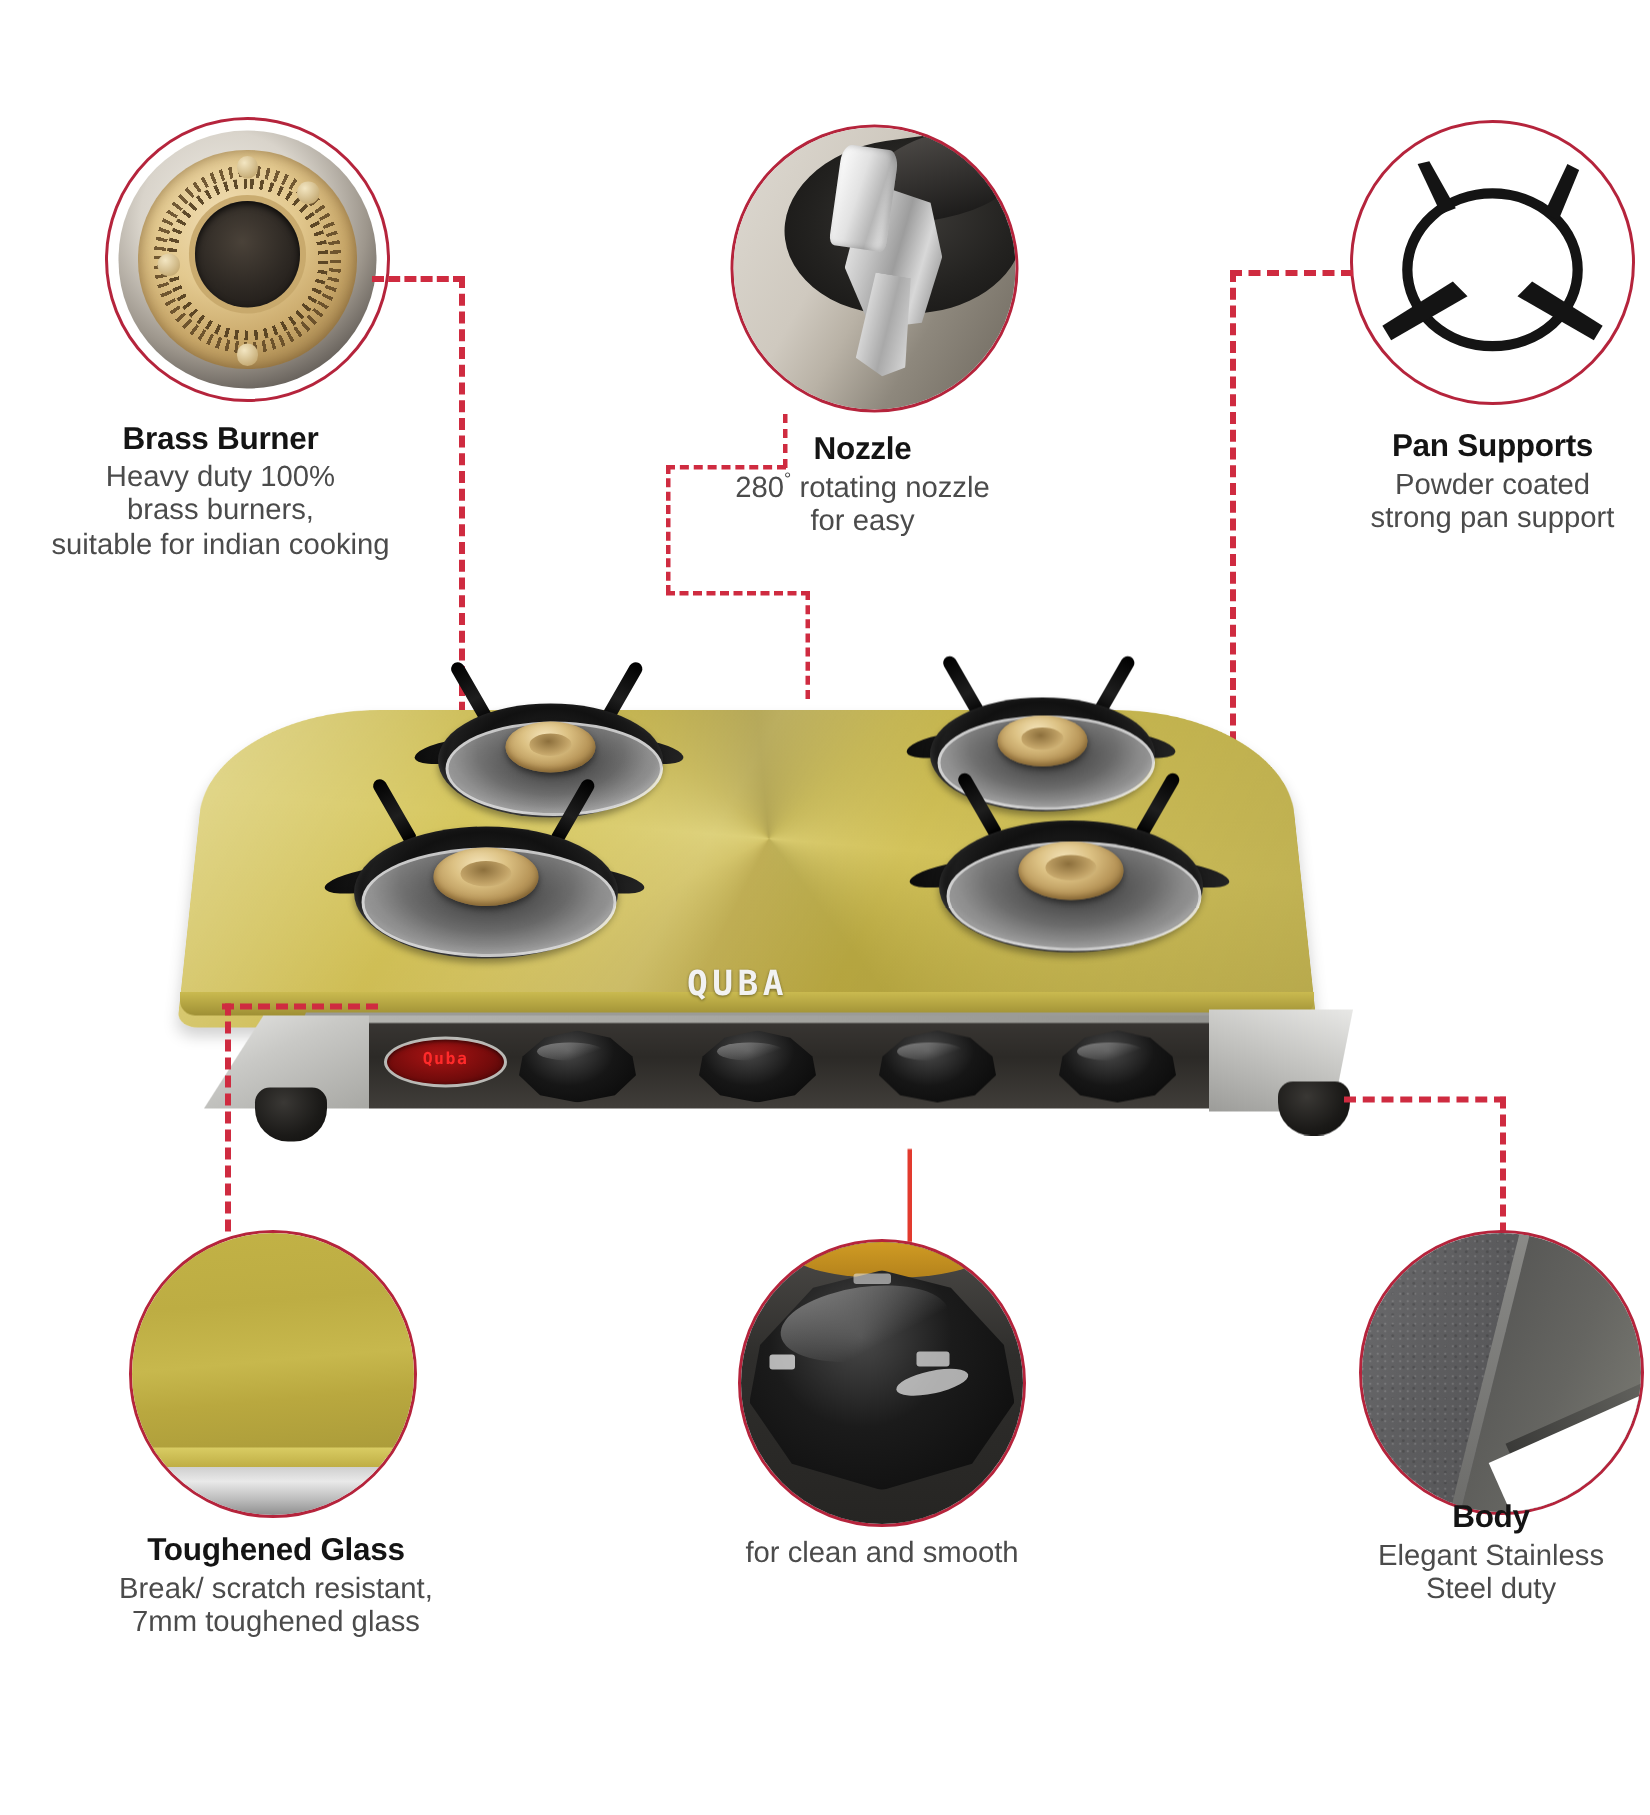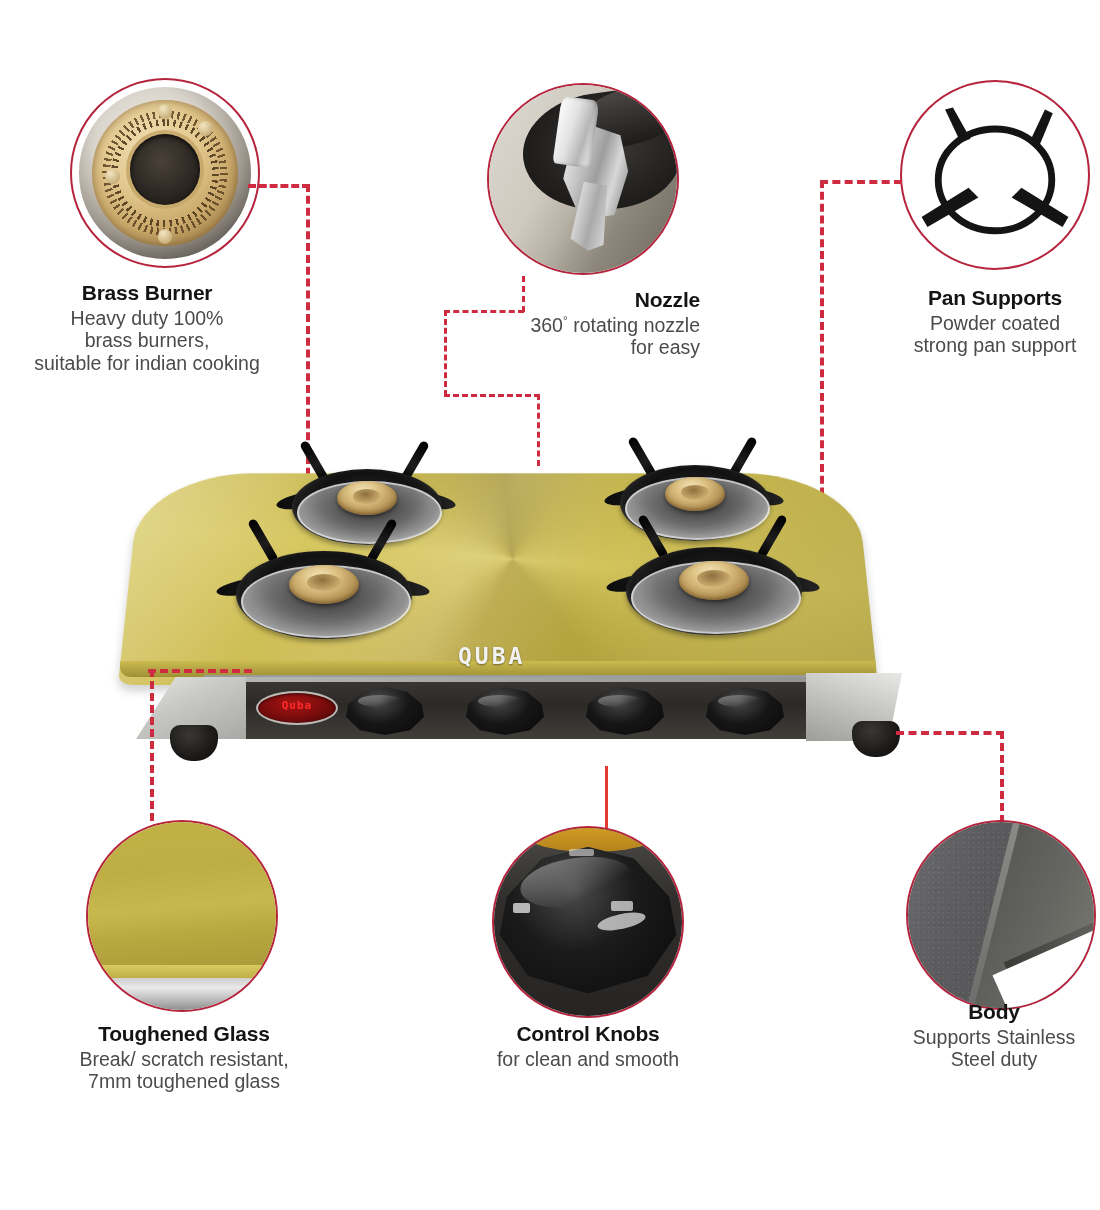"Nozzle" div.cap { text-align: right -> none }
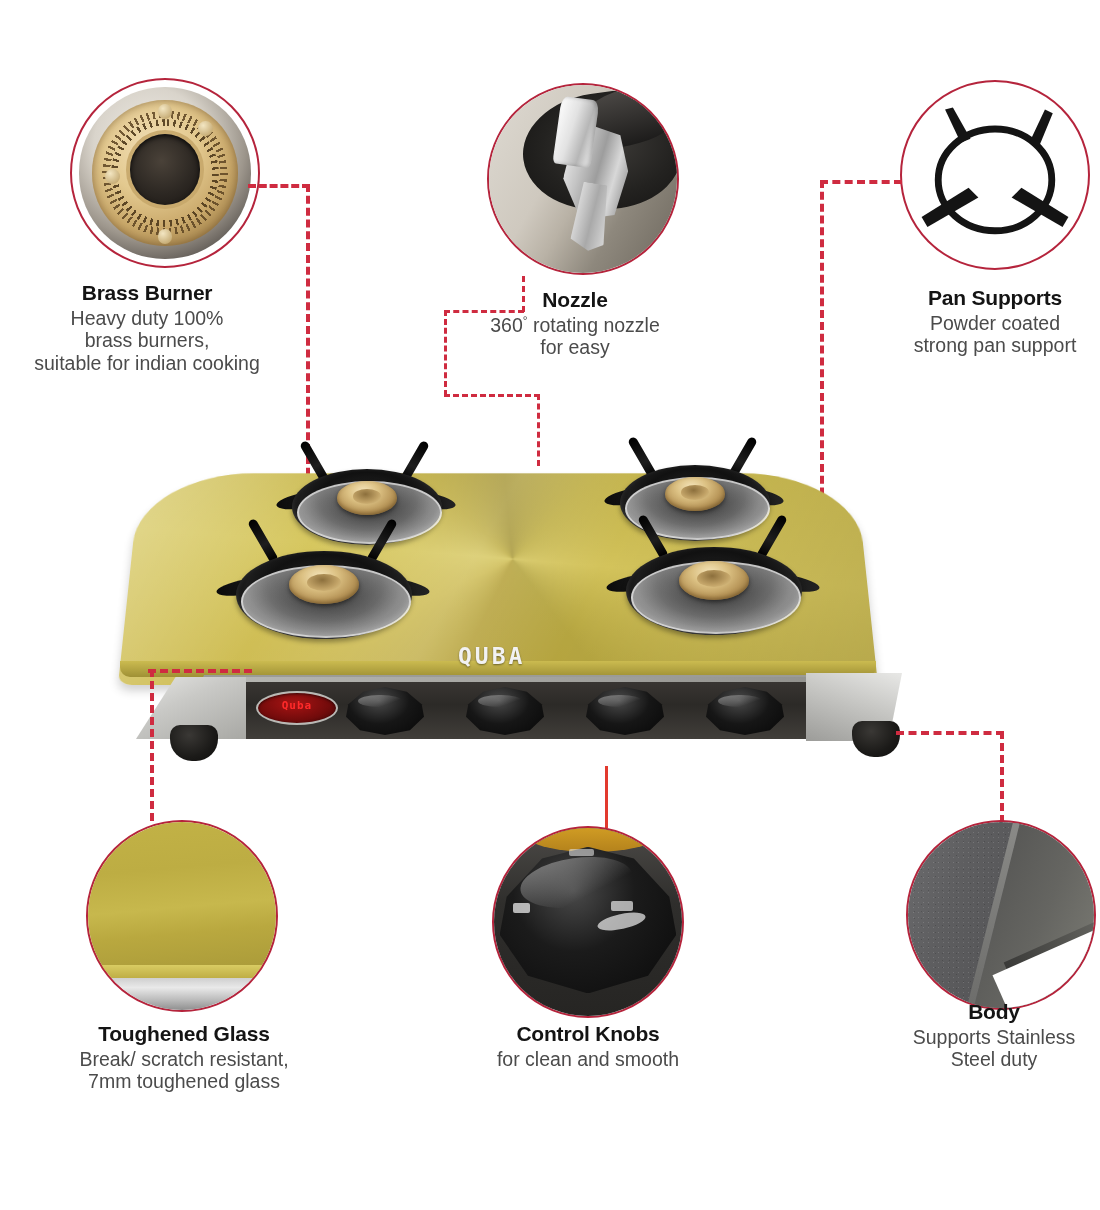"360" span { text: 360 -> 280 }
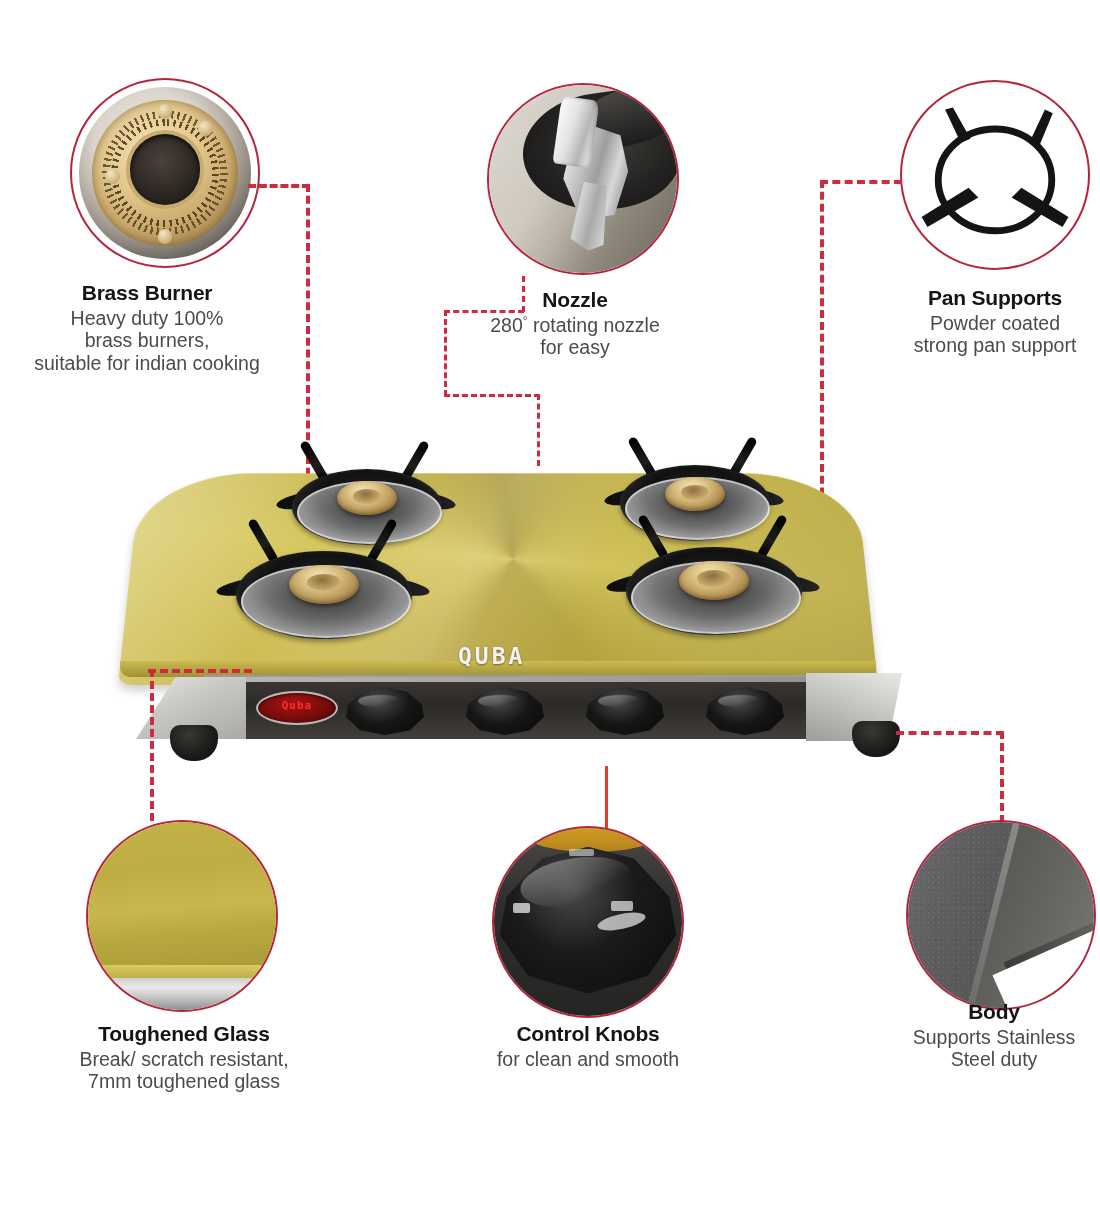"Control Knobs" div.ttl { html: <div>Control Knobs</div> -> none }
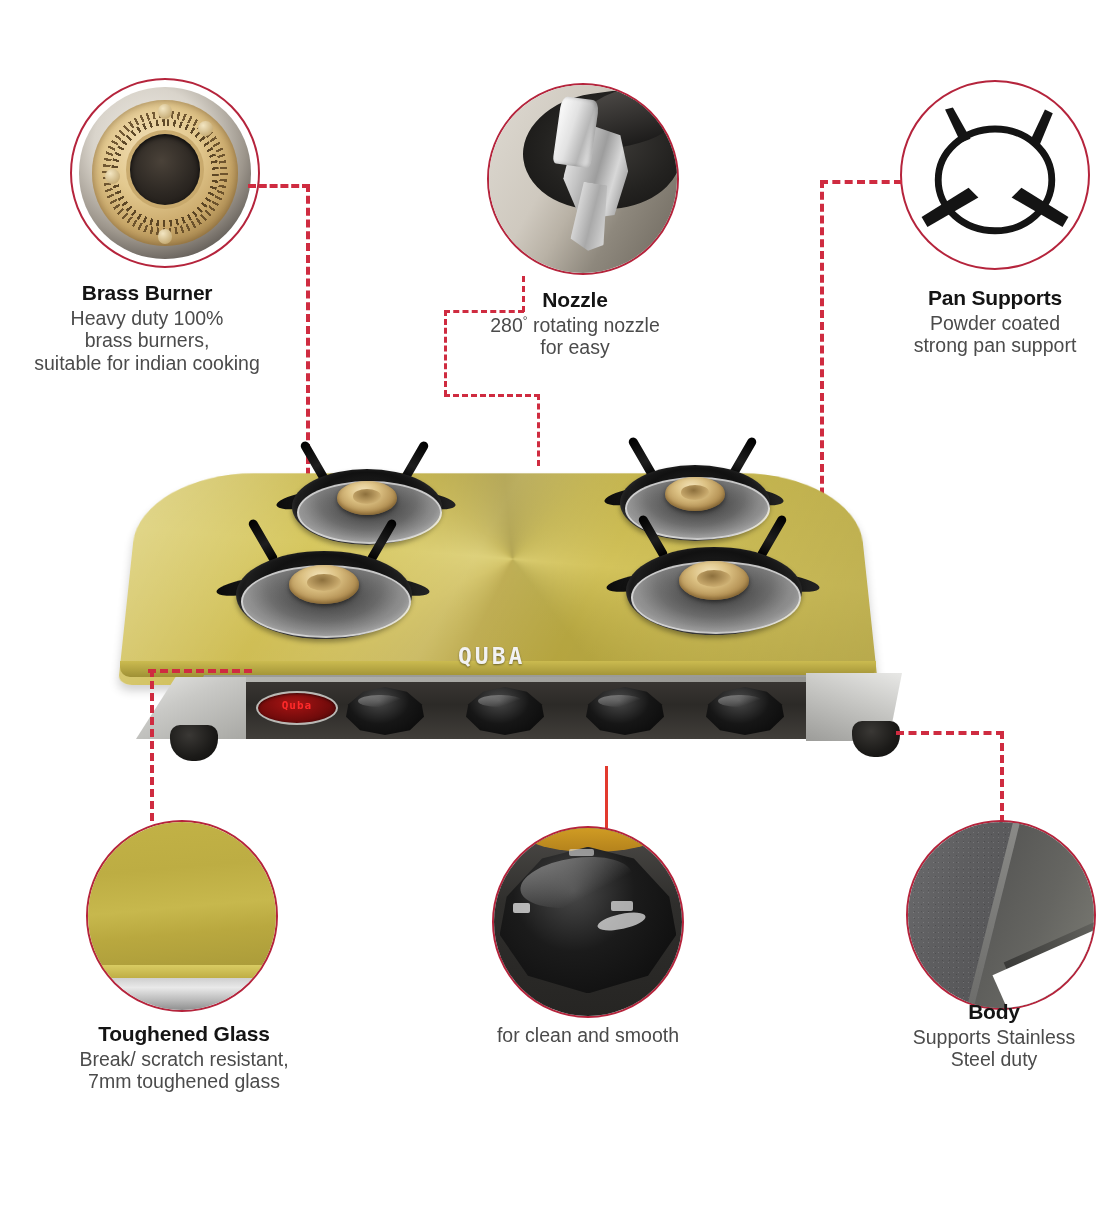"Supports Stainless" div { text: Supports -> Elegant }
